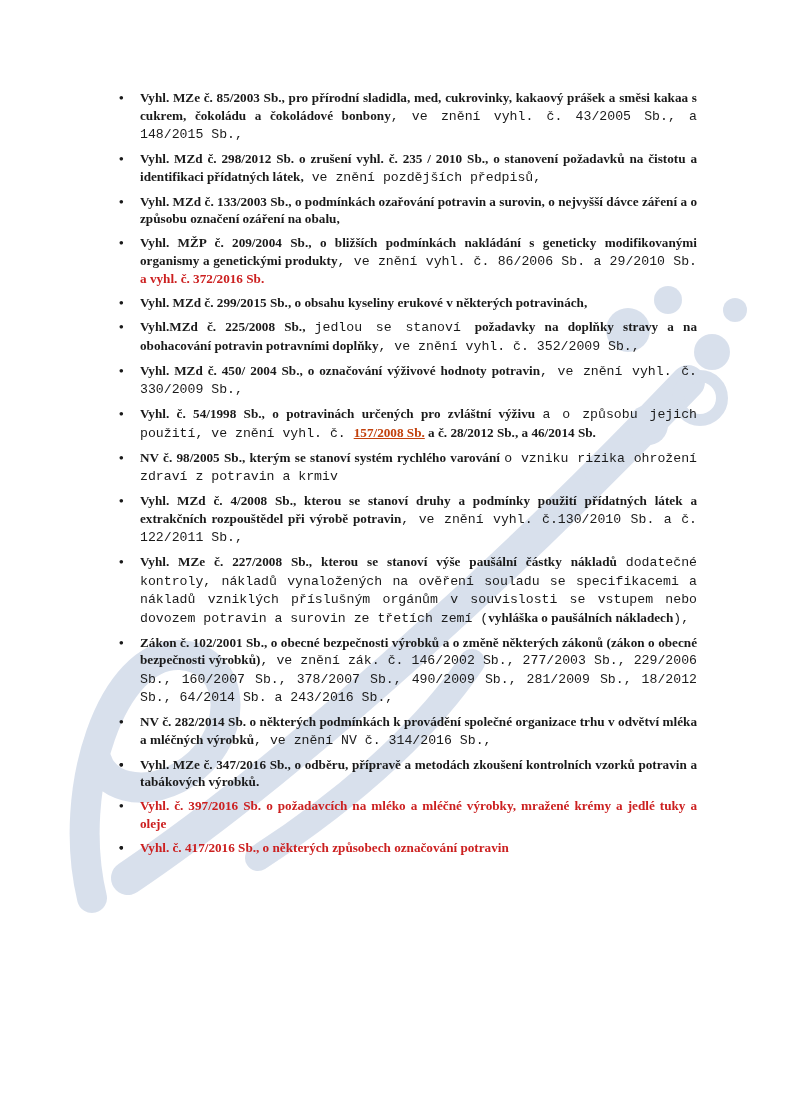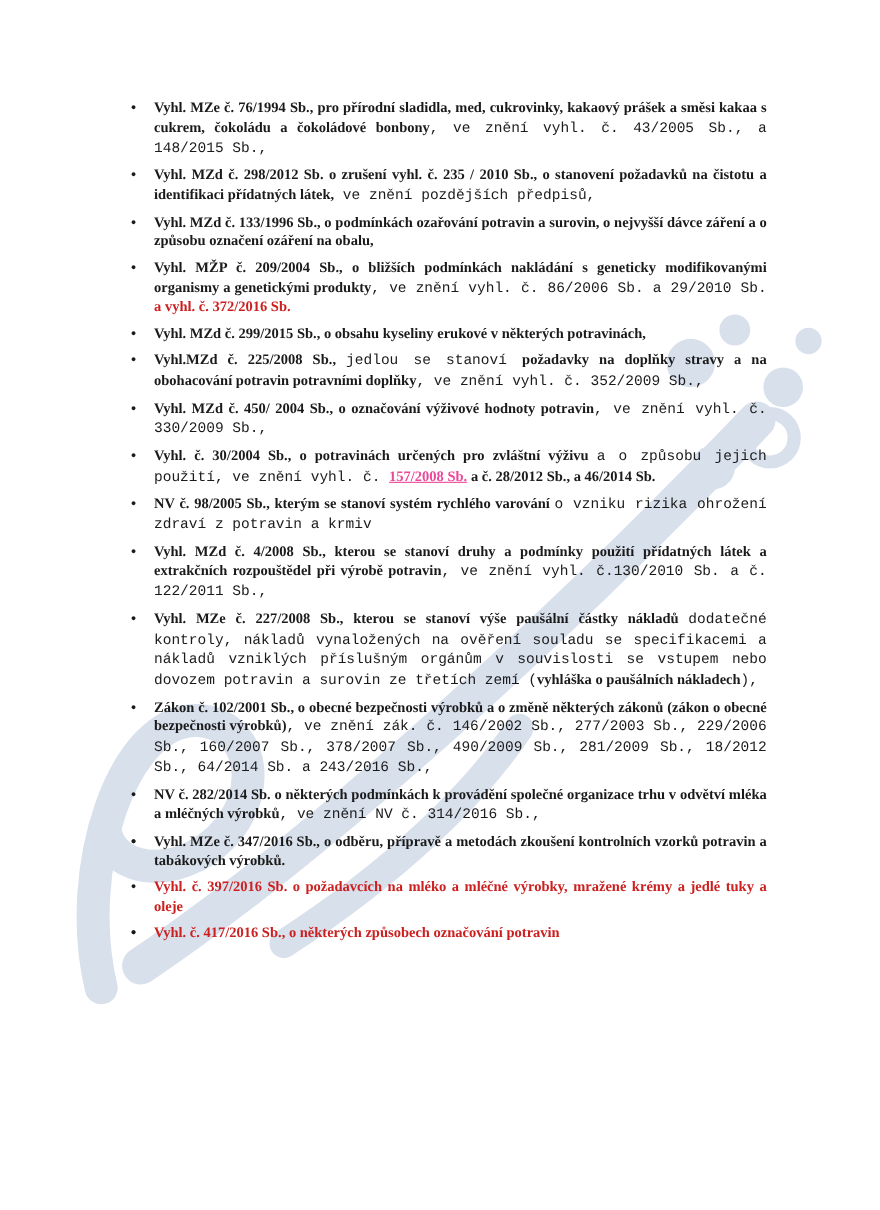"Vyhl. MZe č. 76/1994 Sb.," span.seg-bold { text: 76/1994 -> 85/2003 }
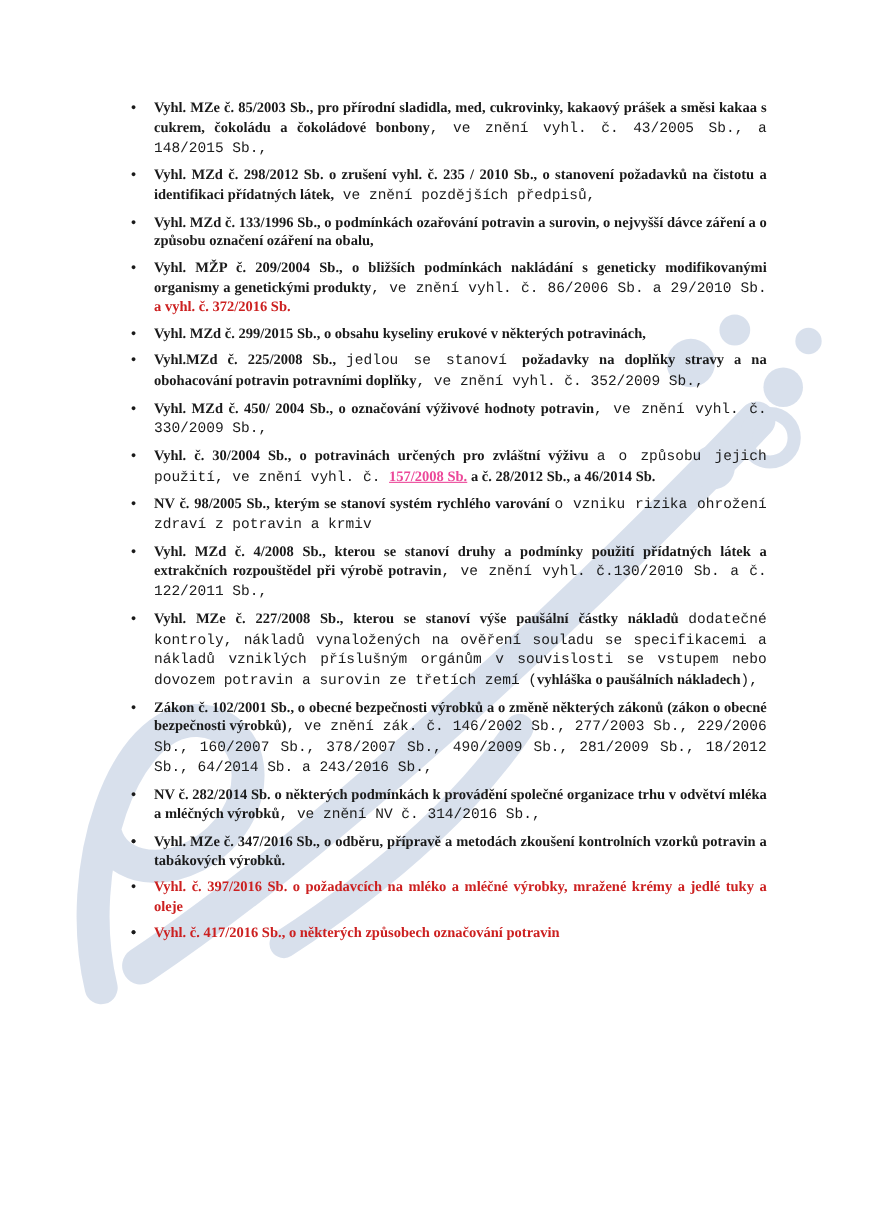"Vyhl. MZd č. 133/1996 Sb.," span.seg-bold { text: 133/1996 -> 133/2003 }
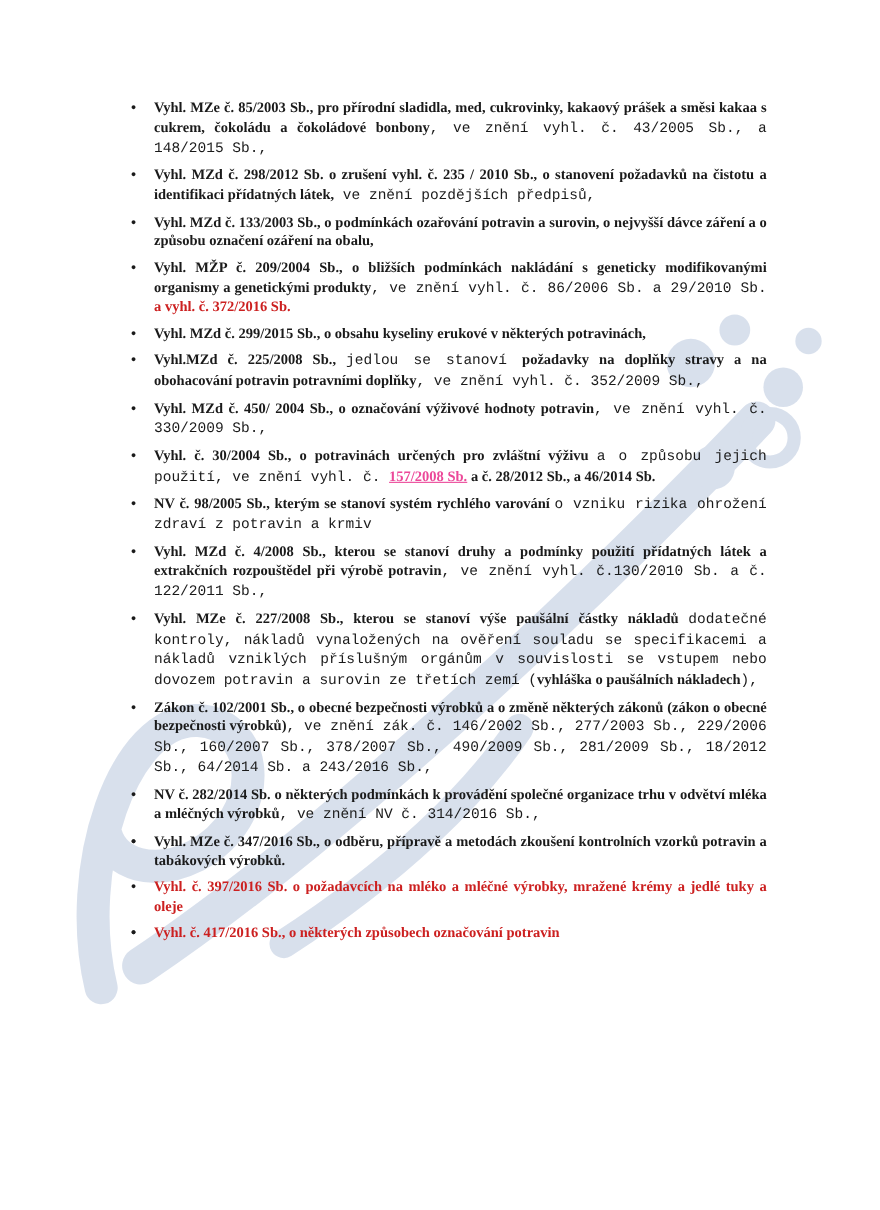"Vyhl. č. 30/2004 Sb., o" span.seg-bold { text: 30/2004 -> 54/1998 }
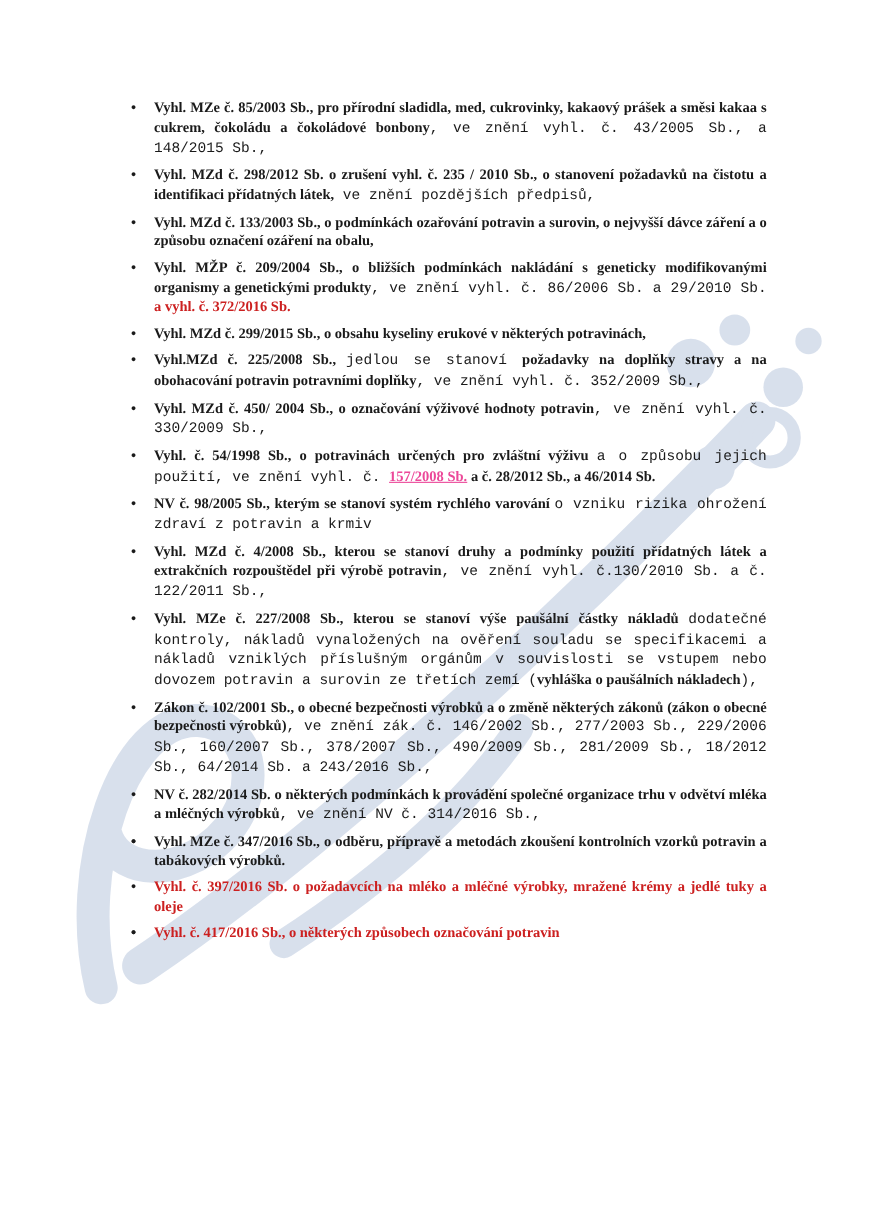"157/2008 Sb." a.seg-link { color: #ec4899 -> #c2410c }
